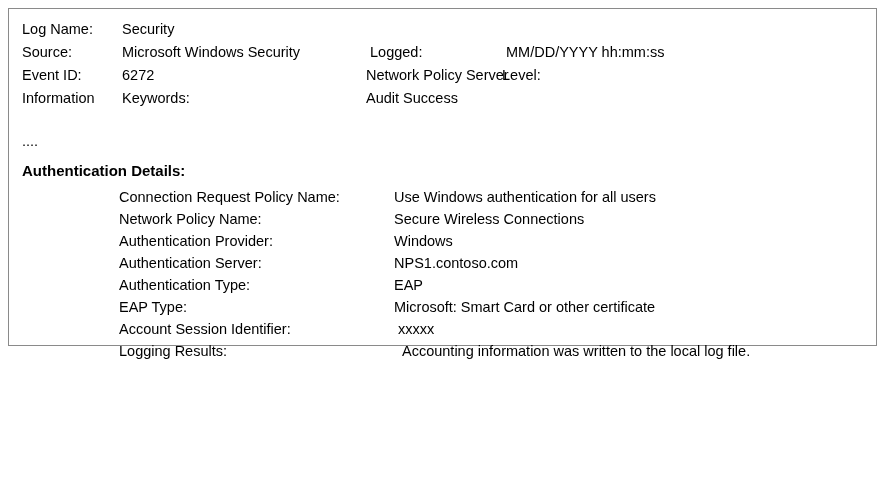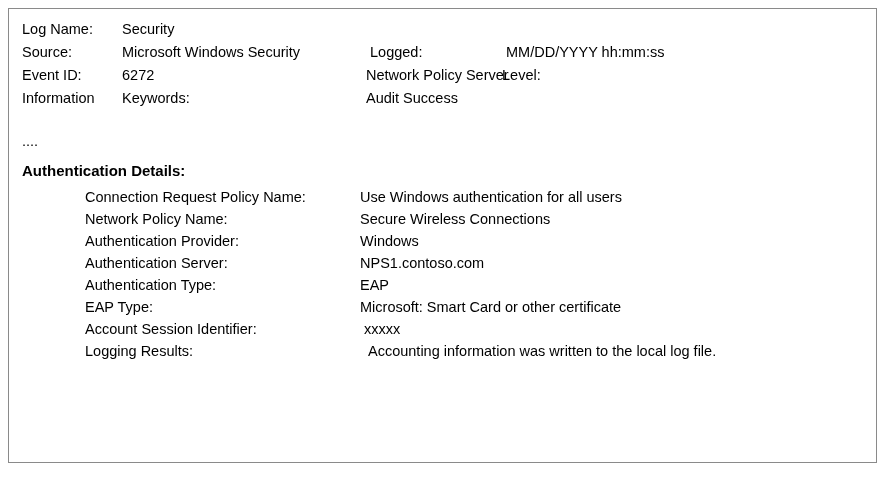"Log Name:" .event-card { height: 455px -> 338px }
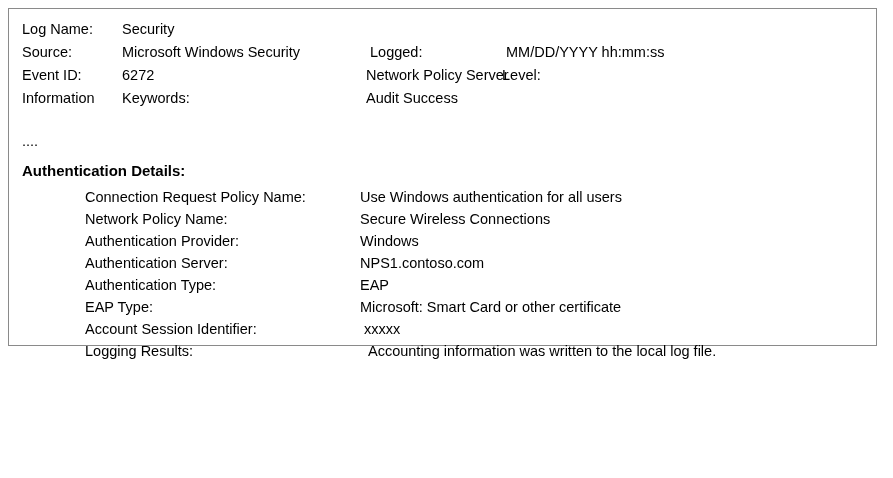"Connection Request Policy Name:" .auth-grid { margin-left: 63px -> 97px }
